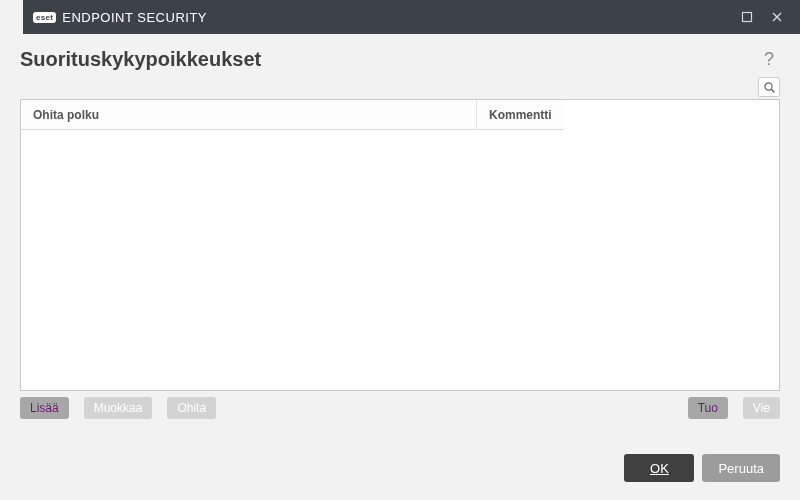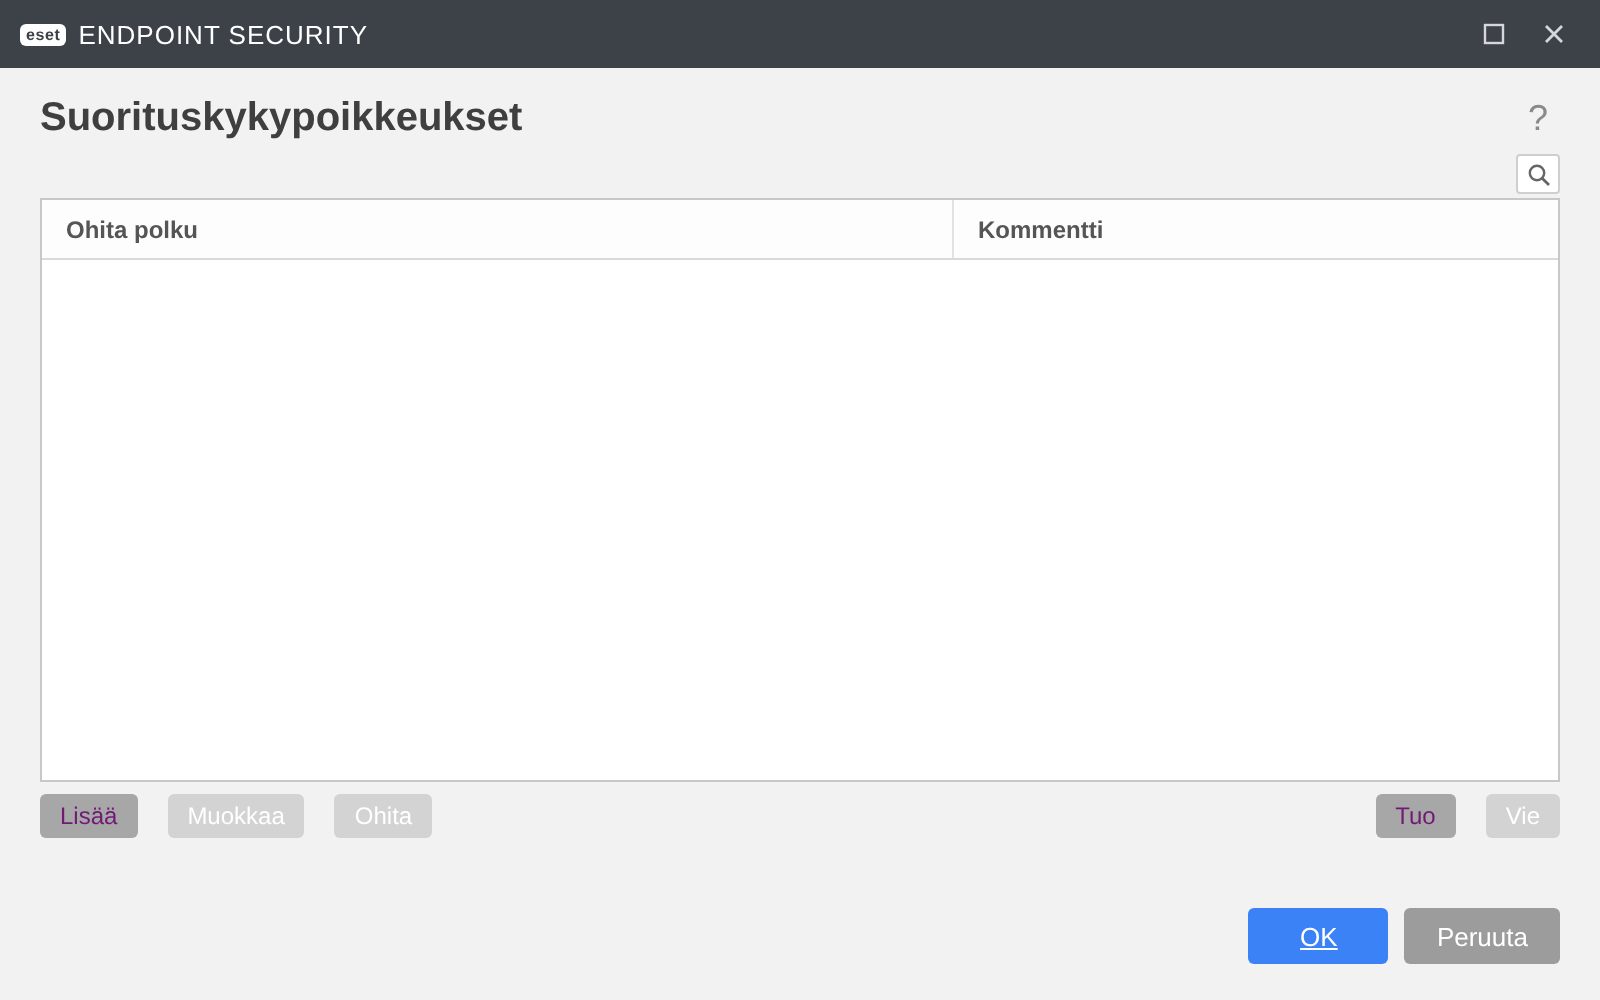"eset" .titlebar { margin-left: none -> 23px }
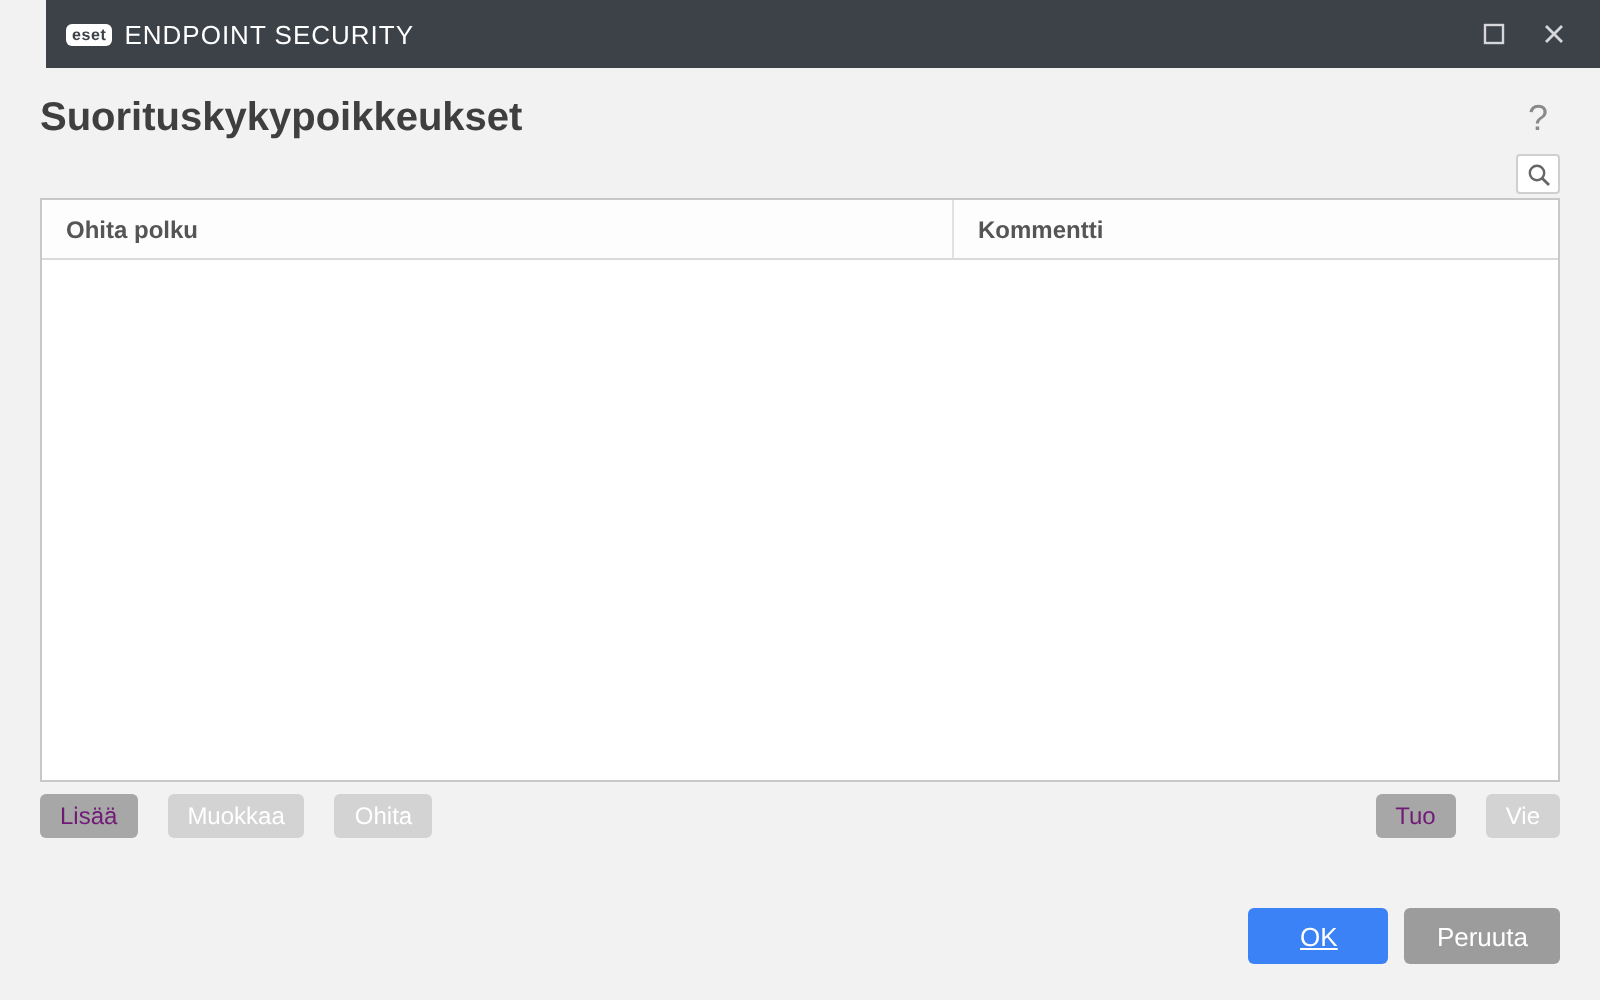"Ohita polku" .table-wrap { flex-direction: column -> row }
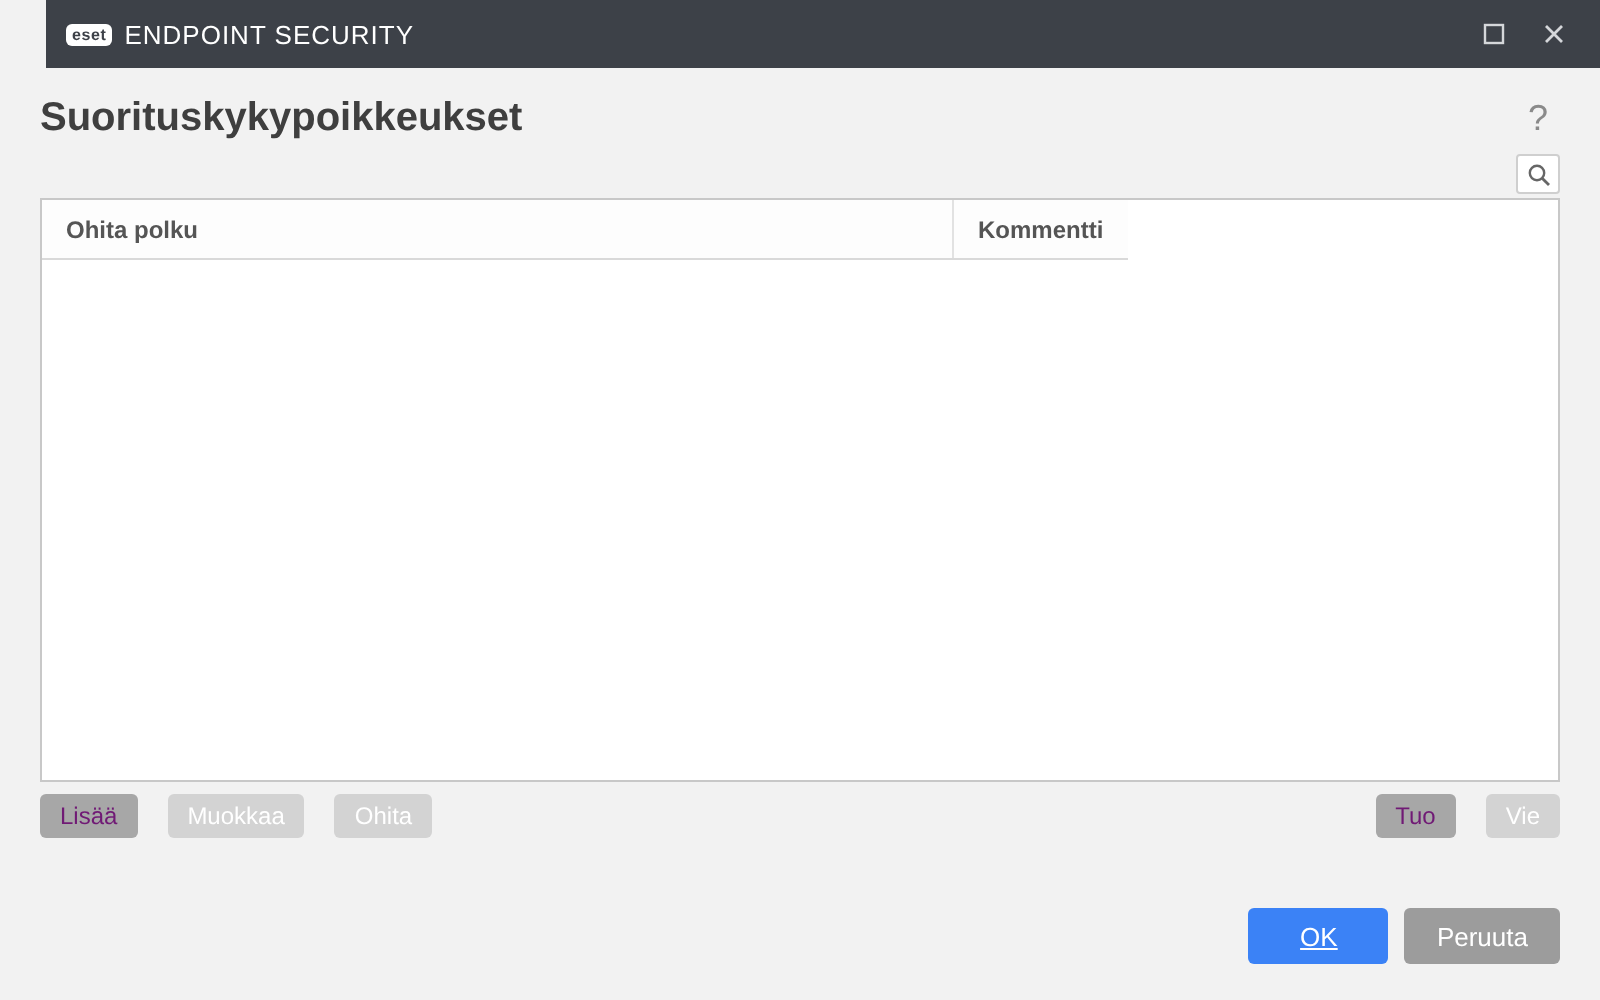"OK" .dlg-btn.primary { background: #3b82f6 -> #404040 }
